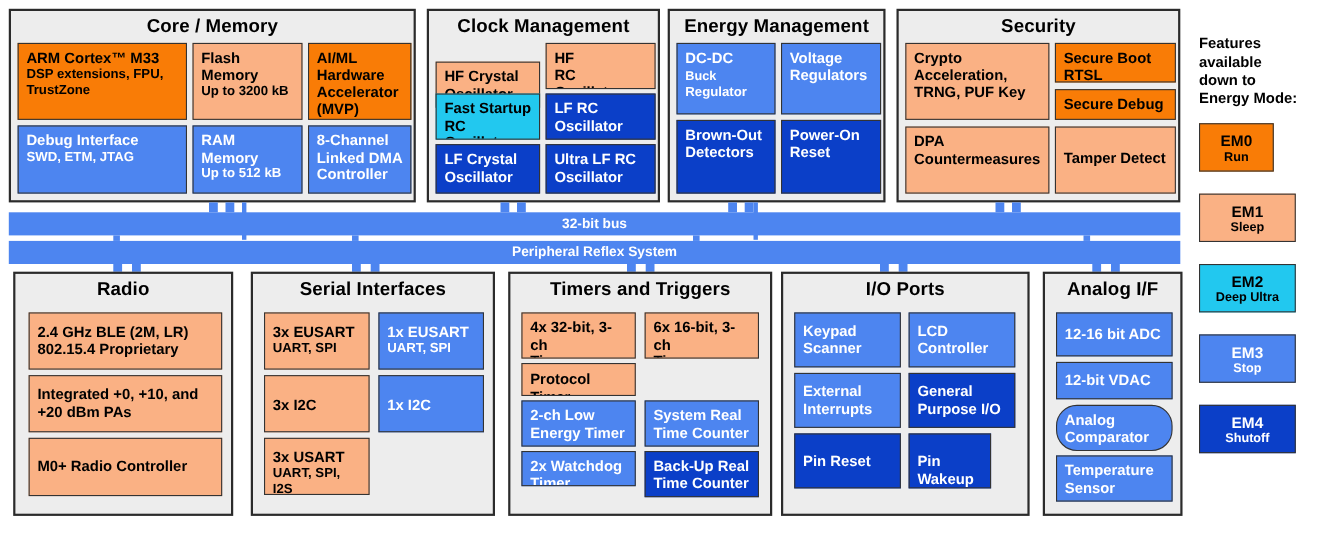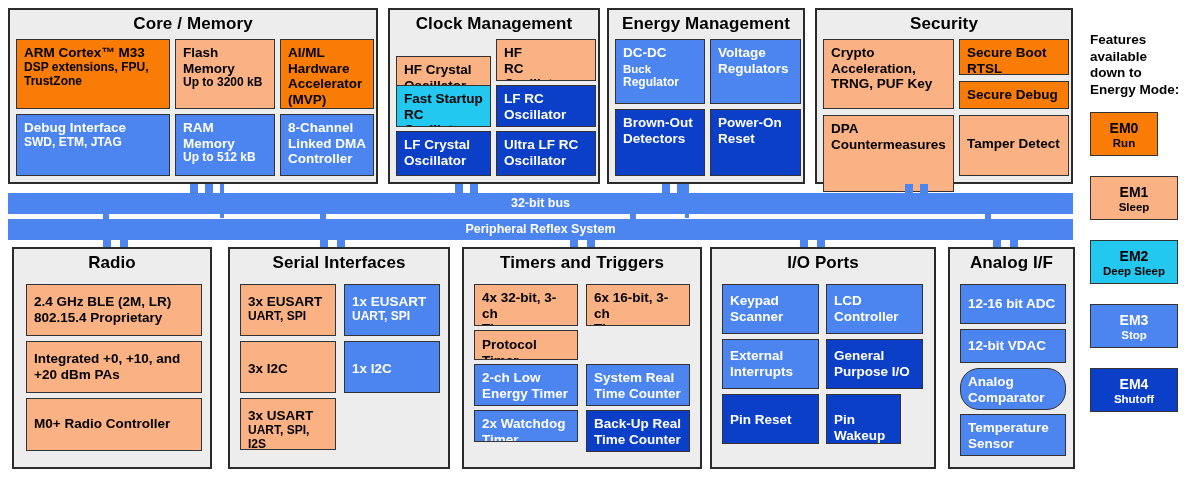"DPA" div.blk { height: 77px -> 61px }
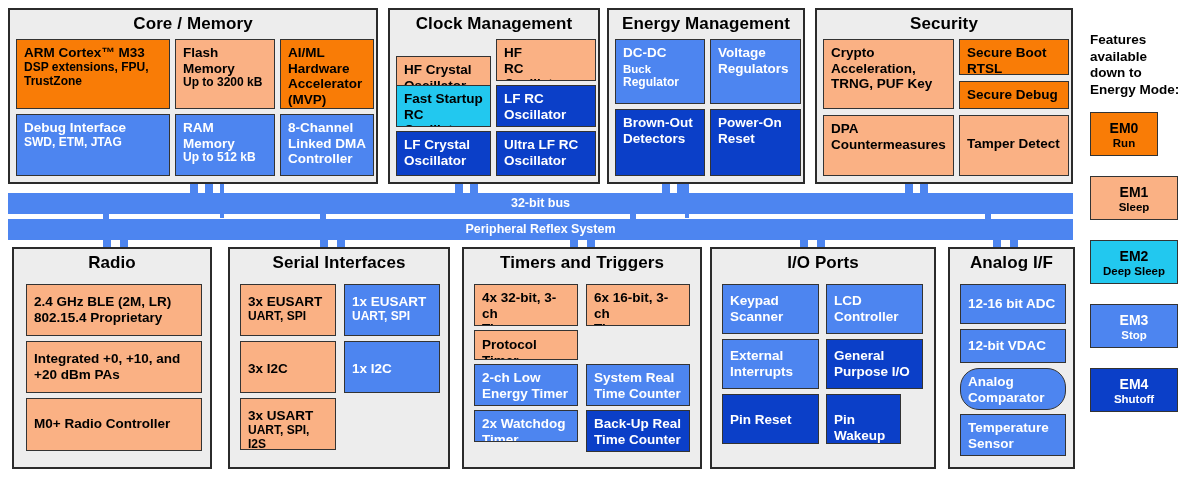"Deep Sleep" span.ls { text: Sleep -> Ultra }
